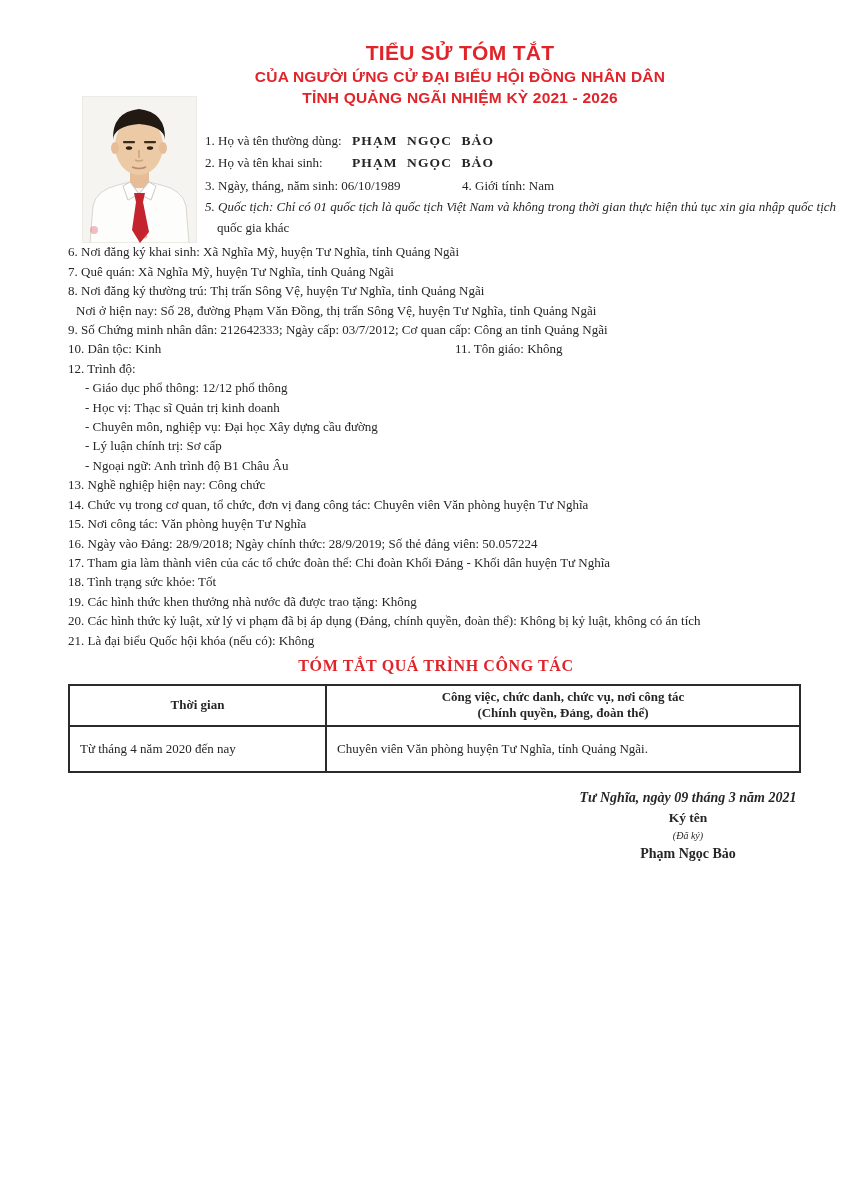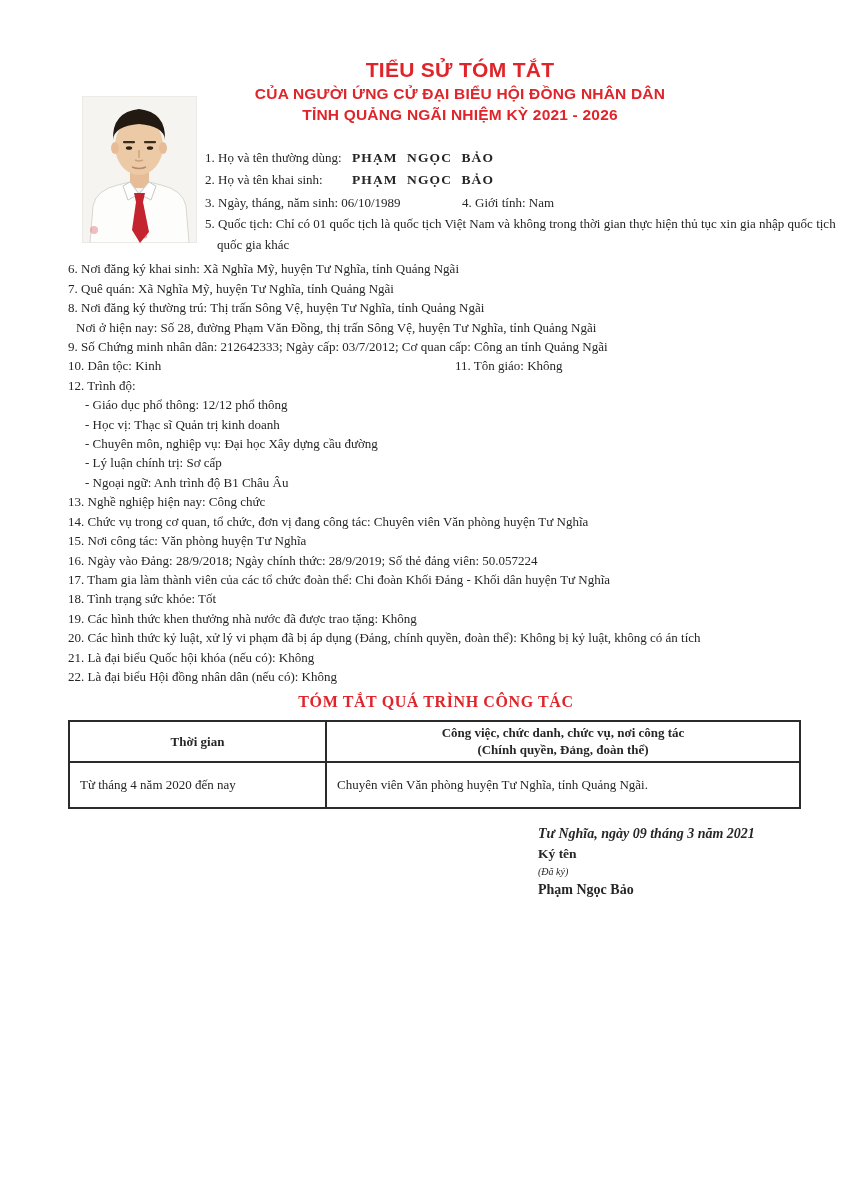"TIỂU SỬ TÓM TẮT" .header { padding-top: 57px -> 40px }
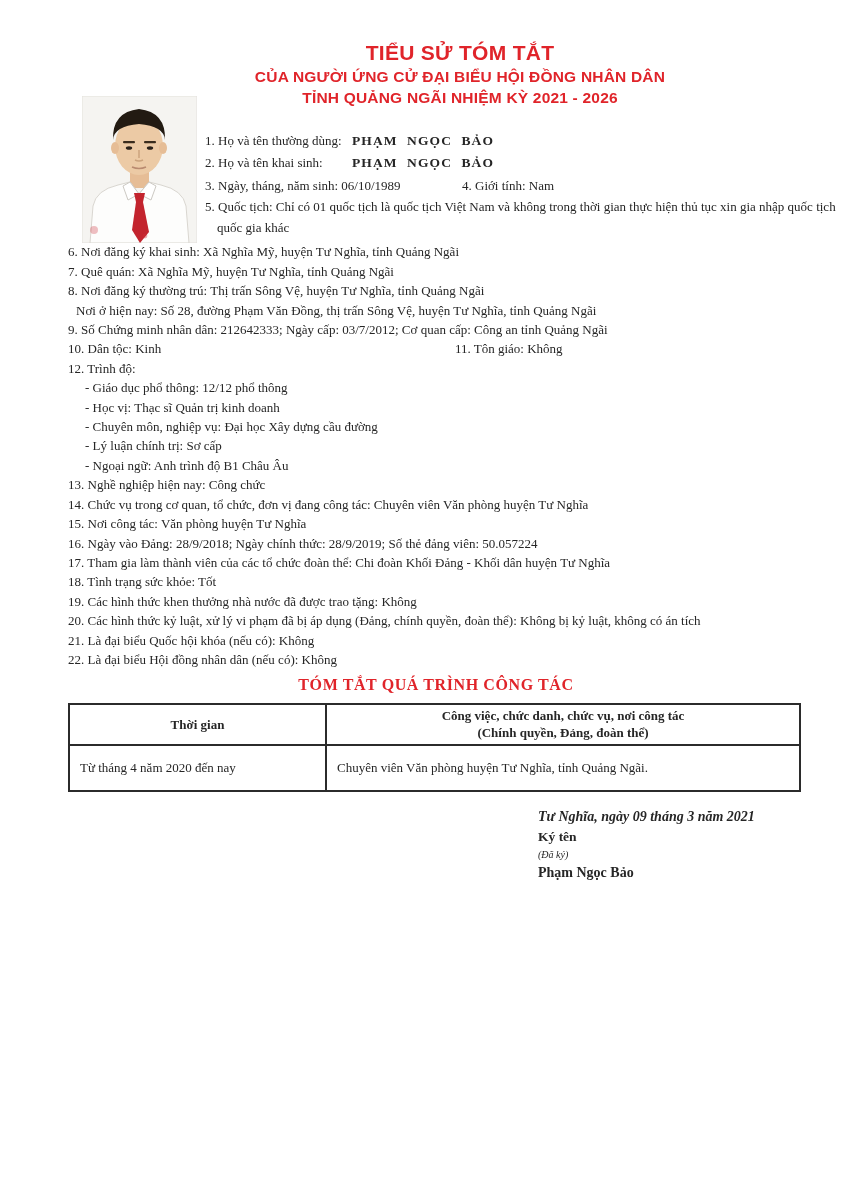"5. Quốc tịch: Chỉ có" .p15 .wrapline { font-style: none -> italic }
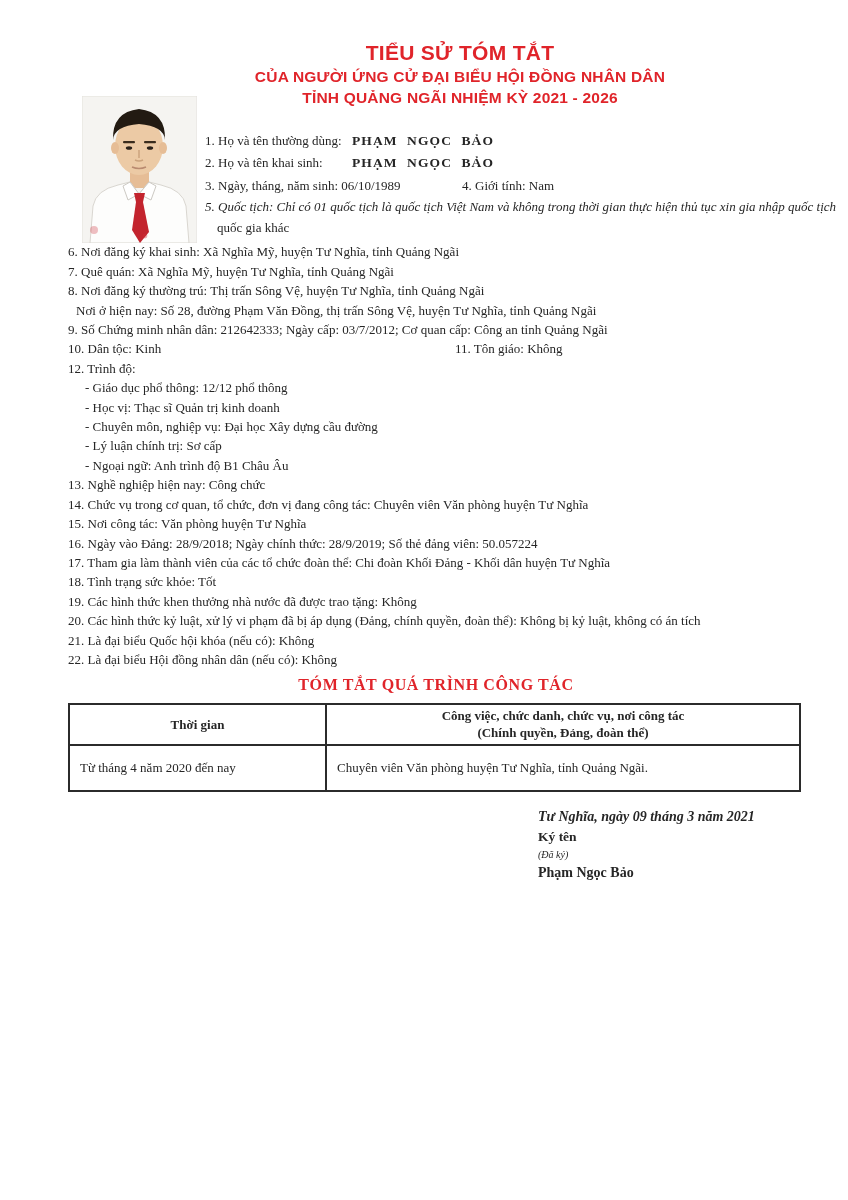"22. Là đại biểu Hội" div.line { html: <div>22. Là đại biểu Hội đồng nhân dân (nếu có): Không</div> -> none }
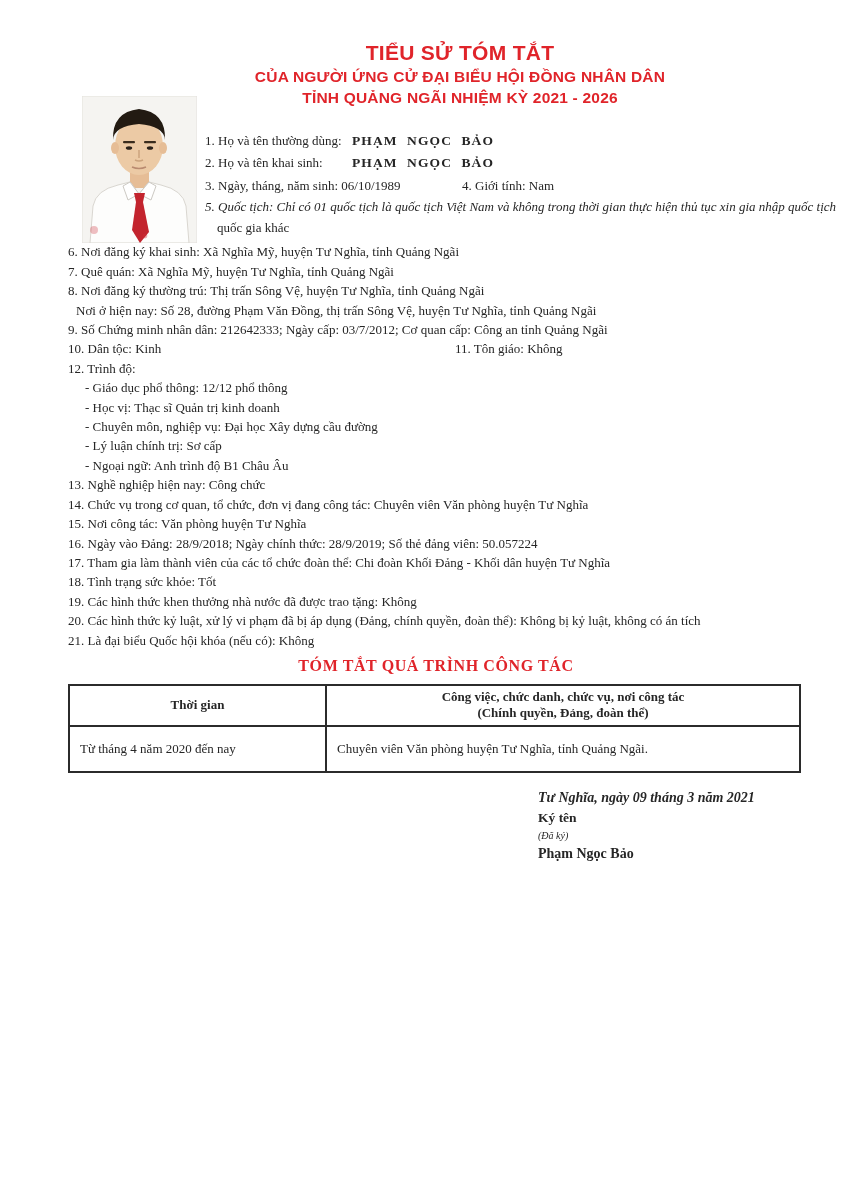"Tư Nghĩa, ngày 09 tháng" .signature { text-align: none -> center }
